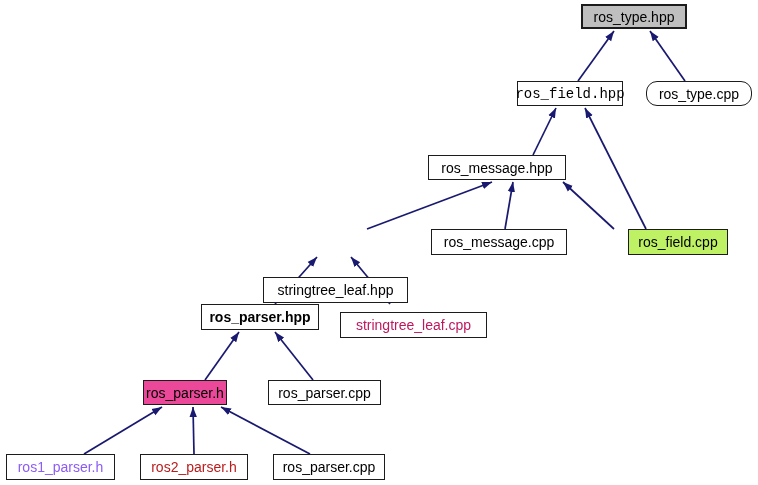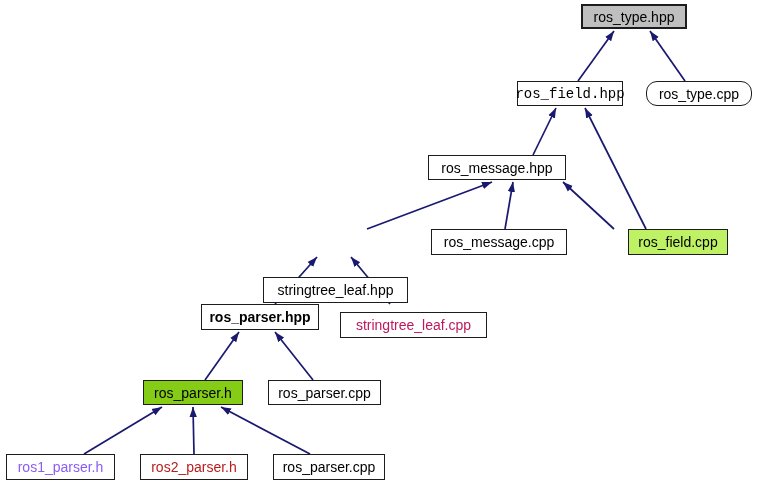"ros_parser.h" div.node { background: #84cc16 -> #ec4899; width: 100px -> 84px }
